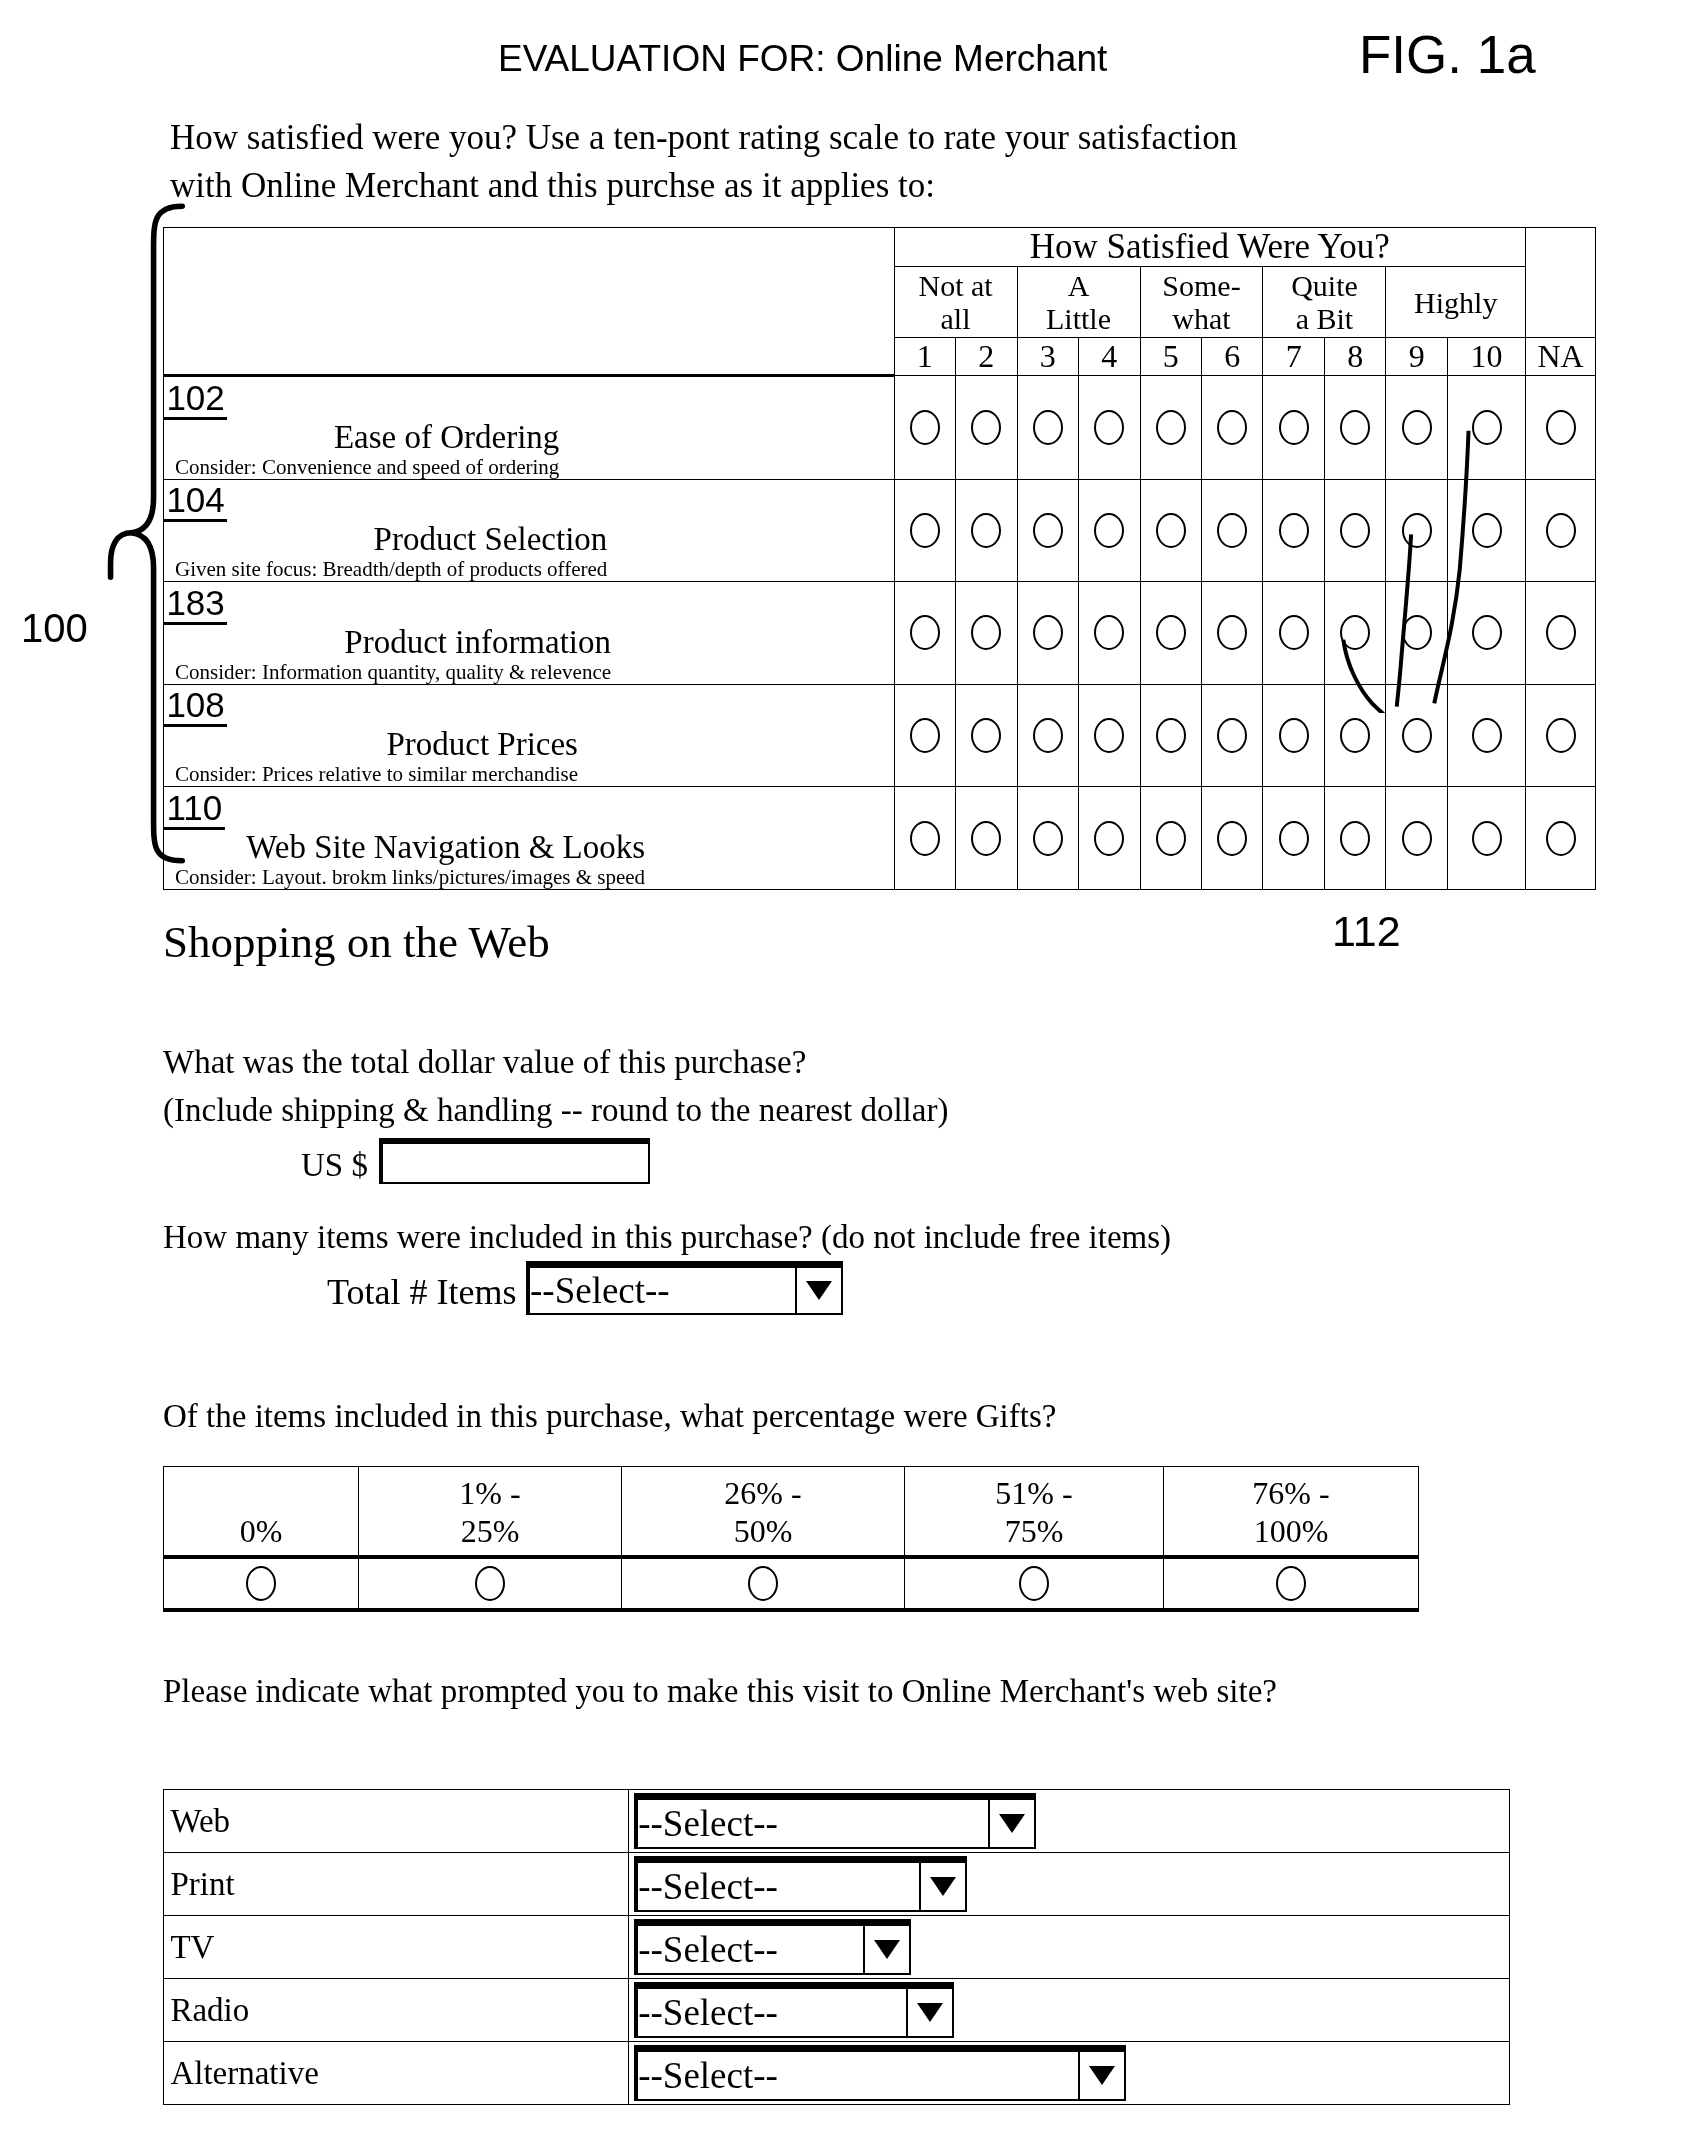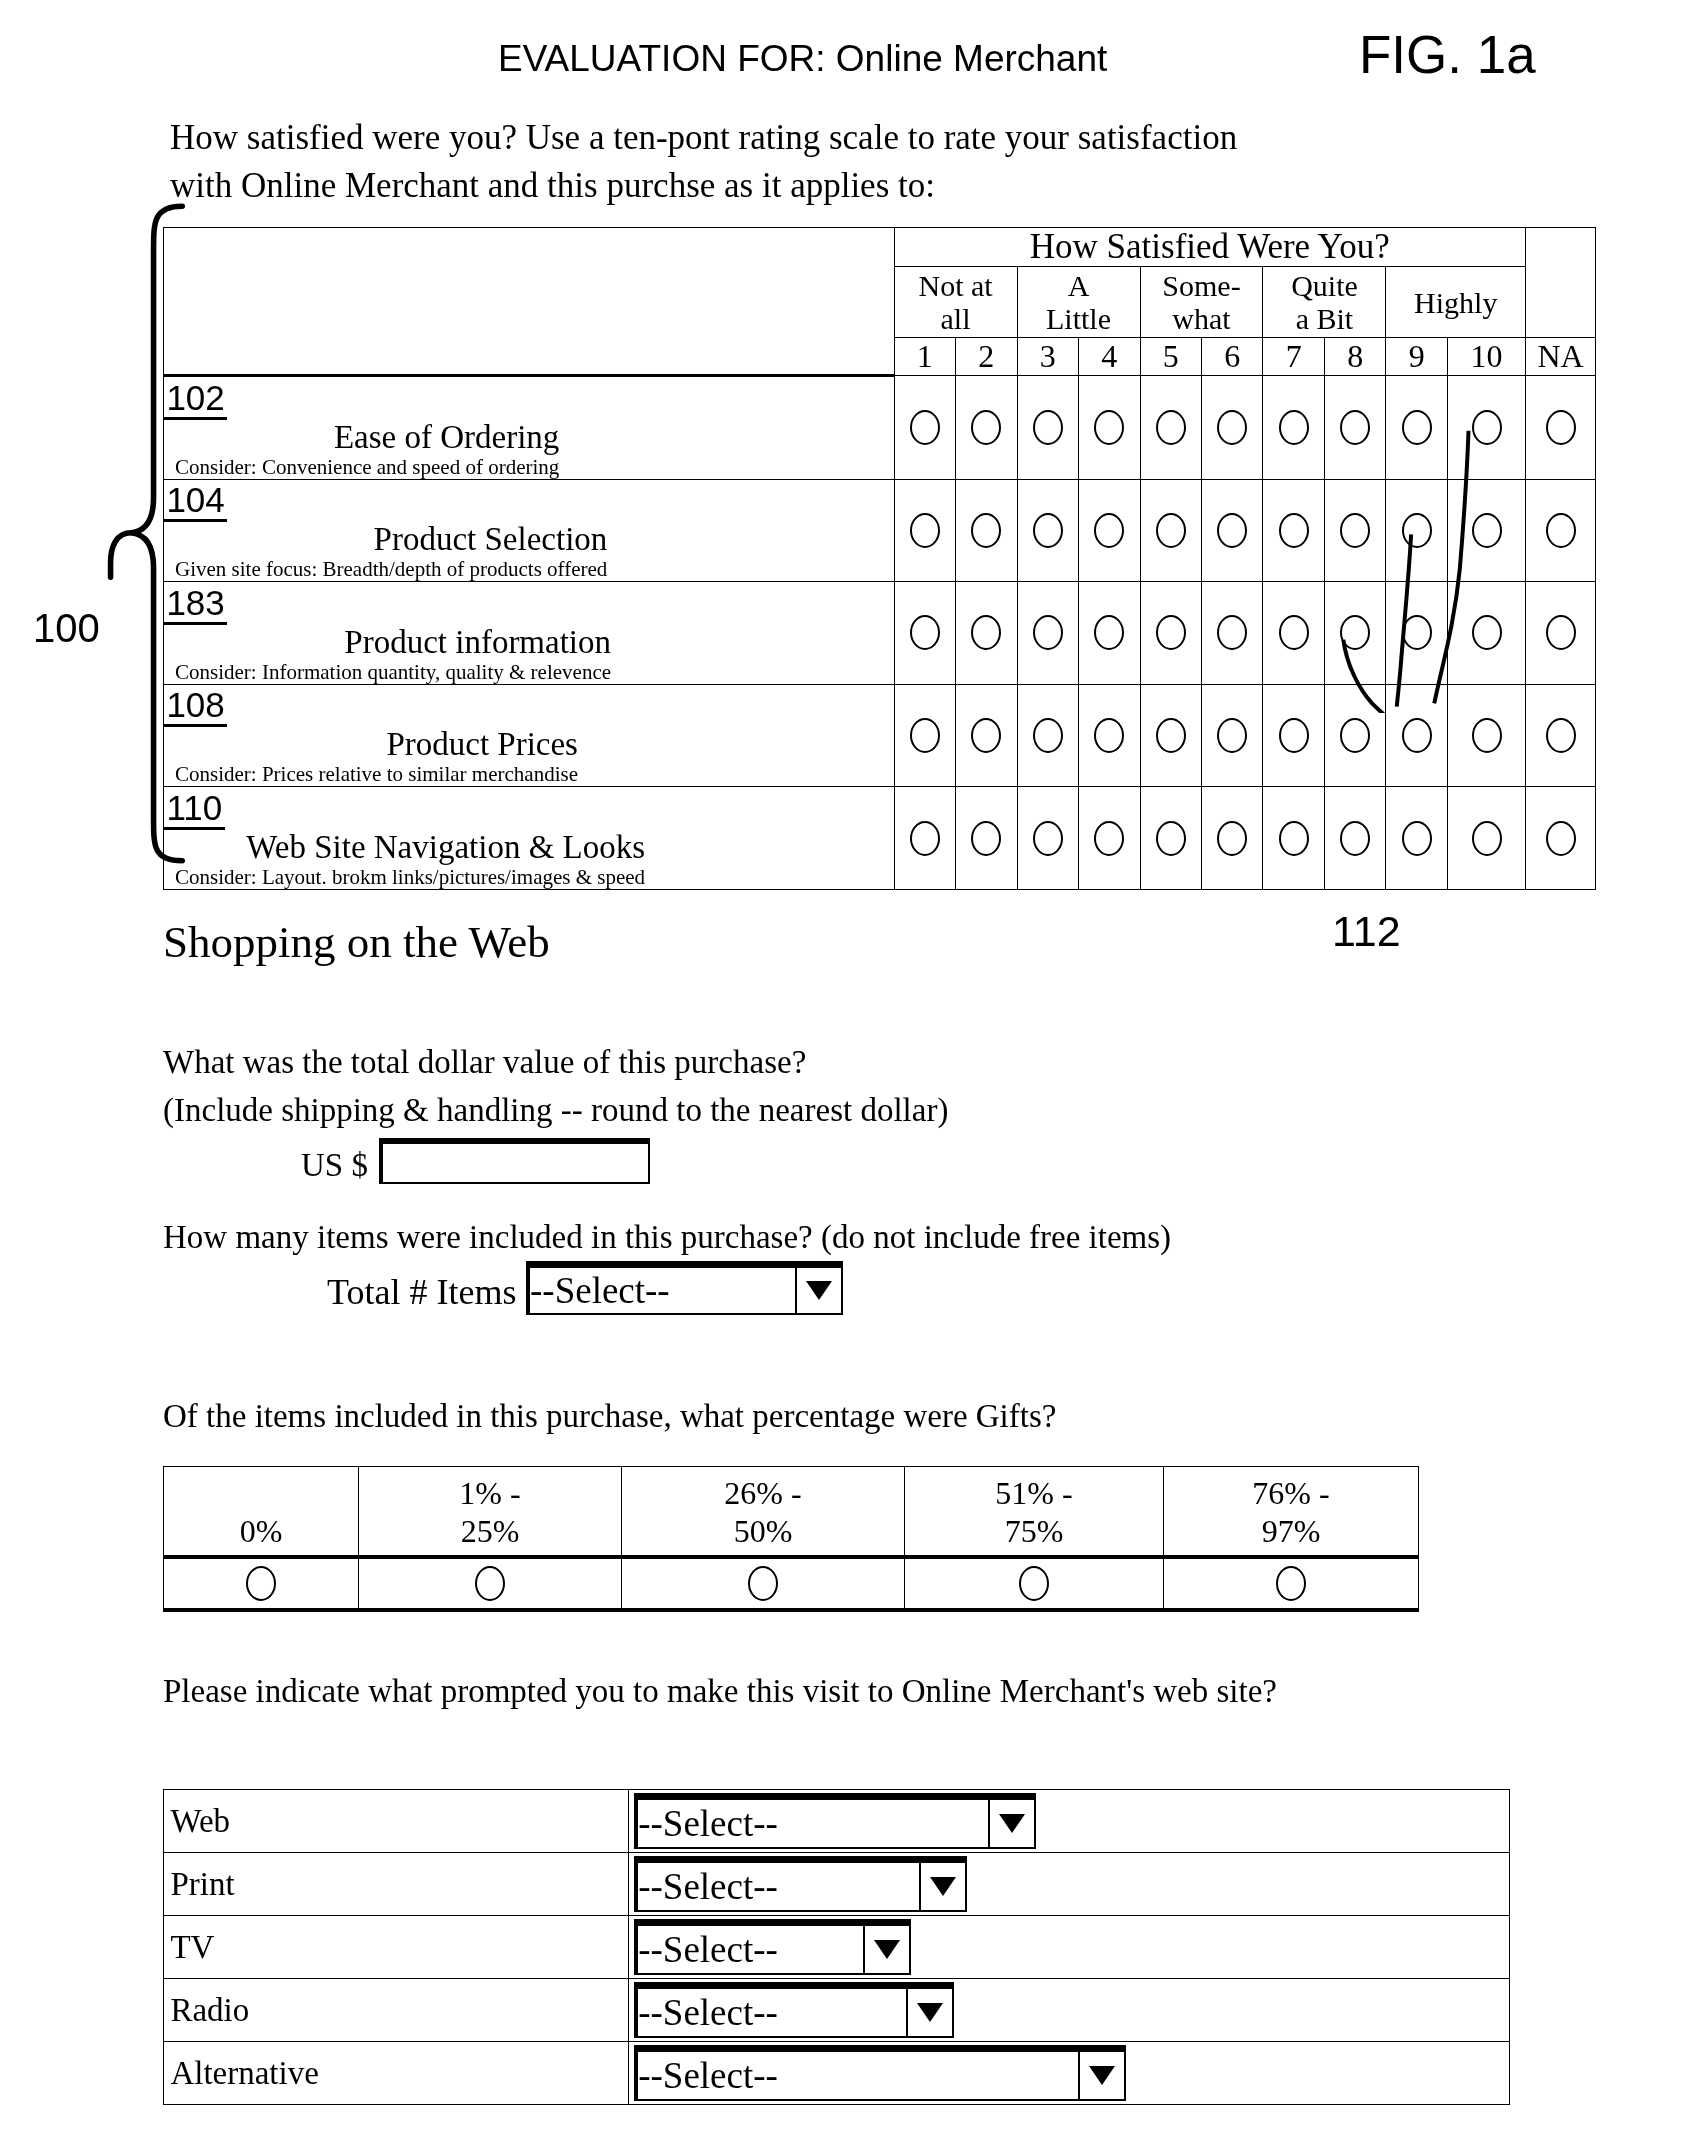"100" #label-100 { left: 33px -> 21px }
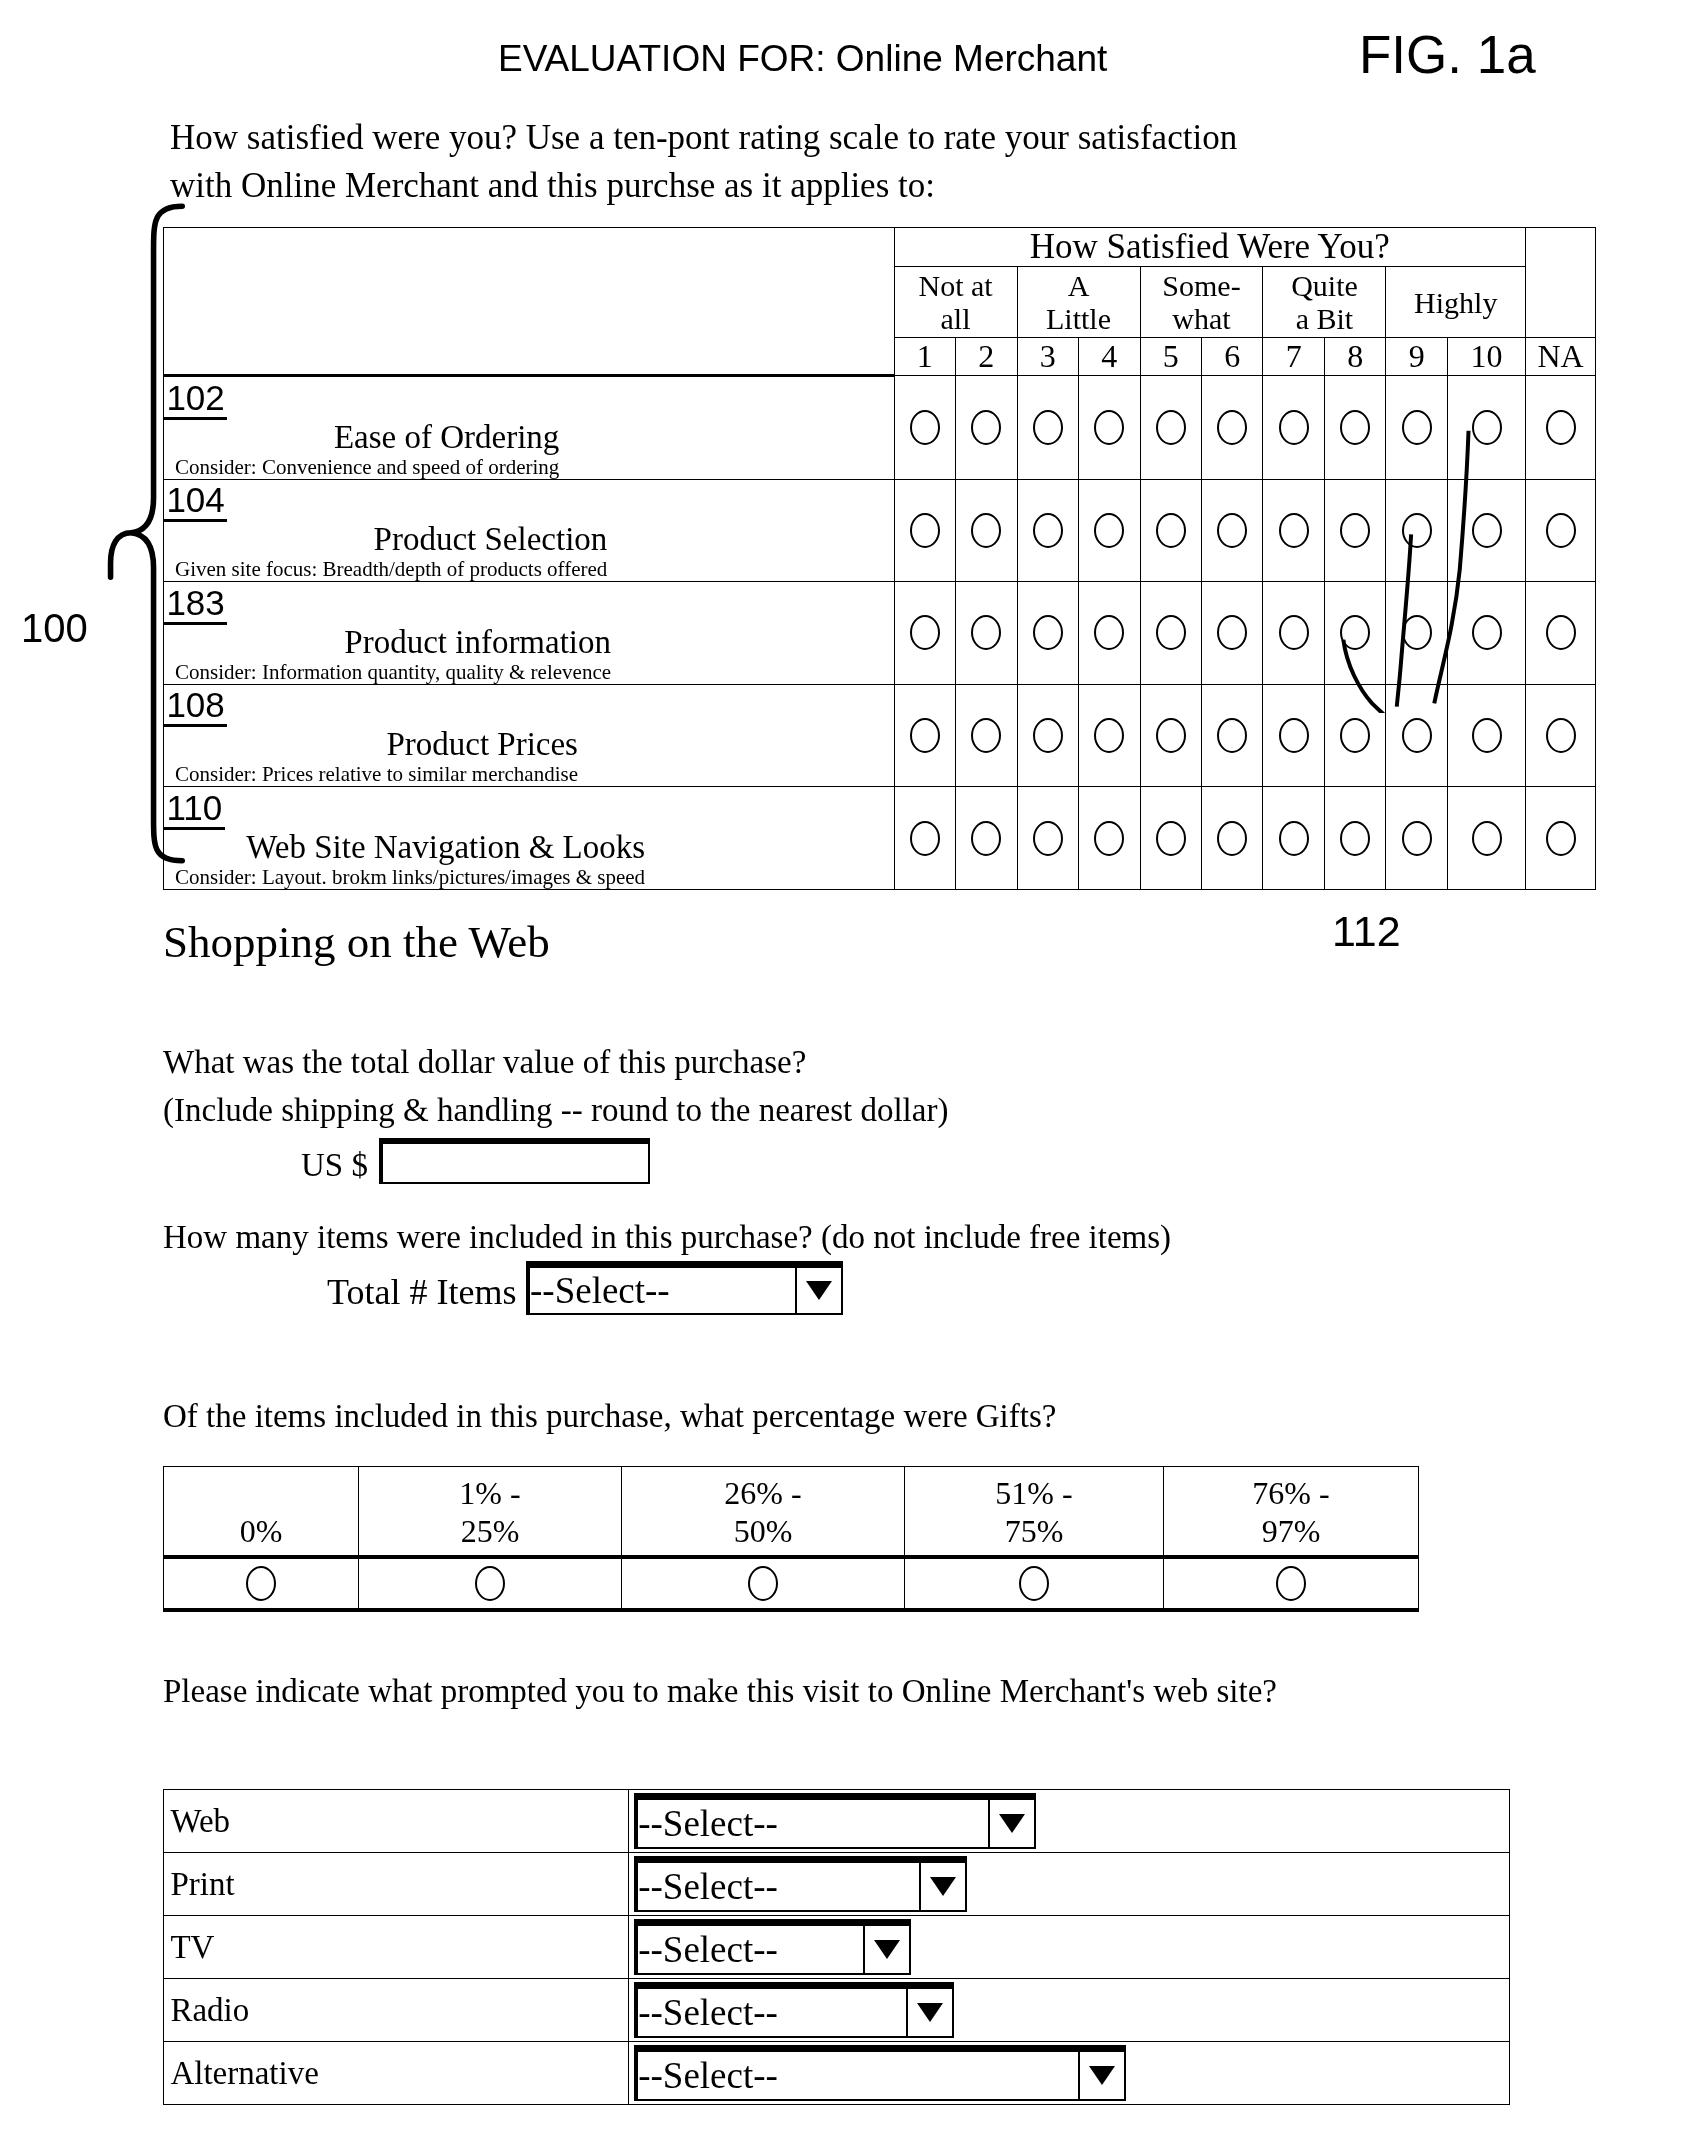"97%" div { text: 97% -> 100% }
